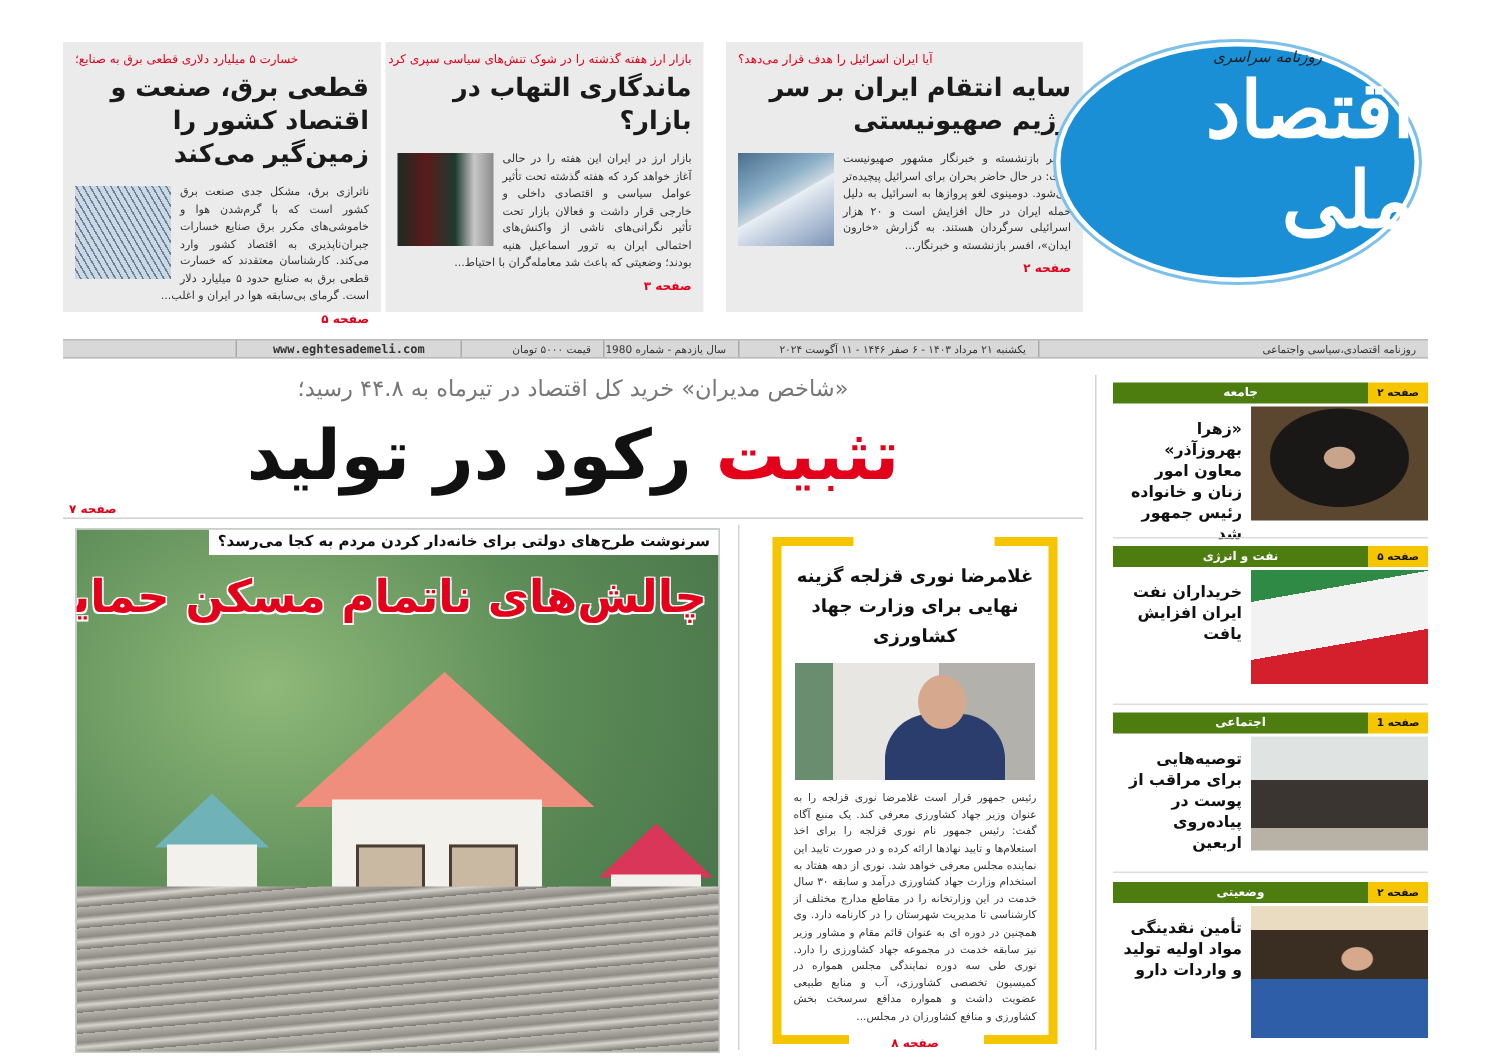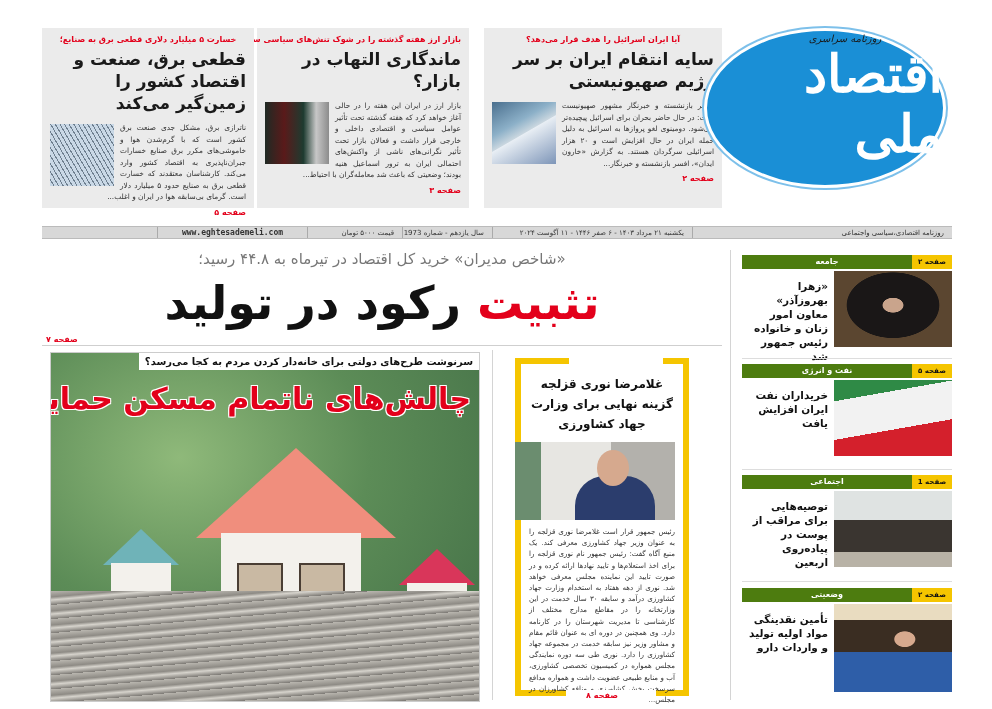"خسارت ۵ میلیارد دلاری قطعی" .teaser .kicker { font-weight: bold -> normal; text-align: center -> left }
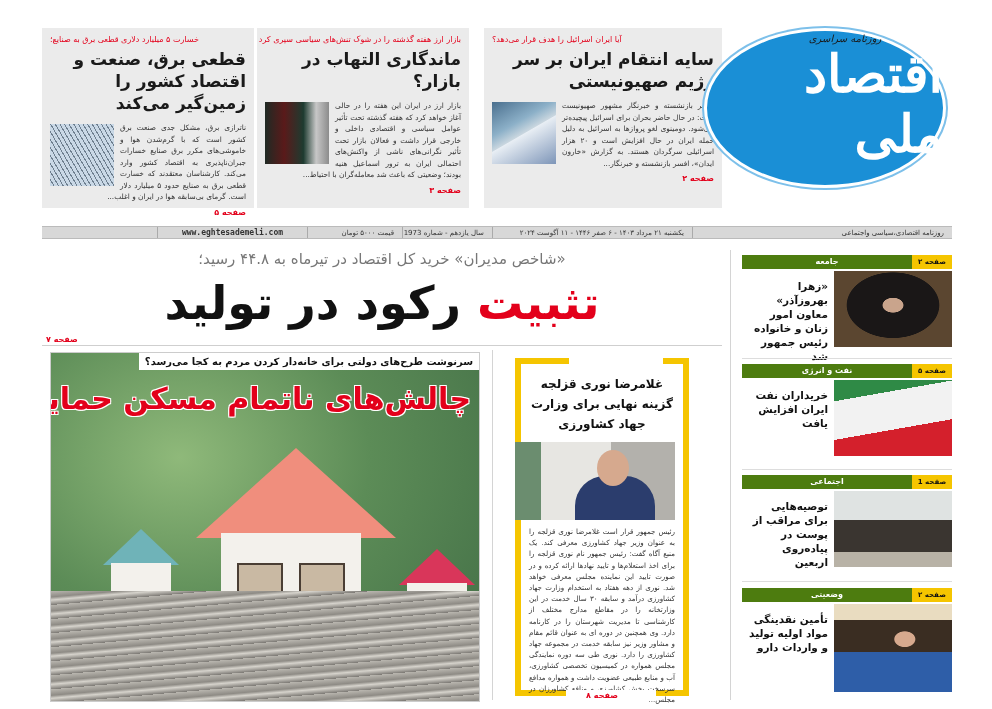"سال یازدهم - شماره 1973" div.cell { text: 1973 -> 1980 }
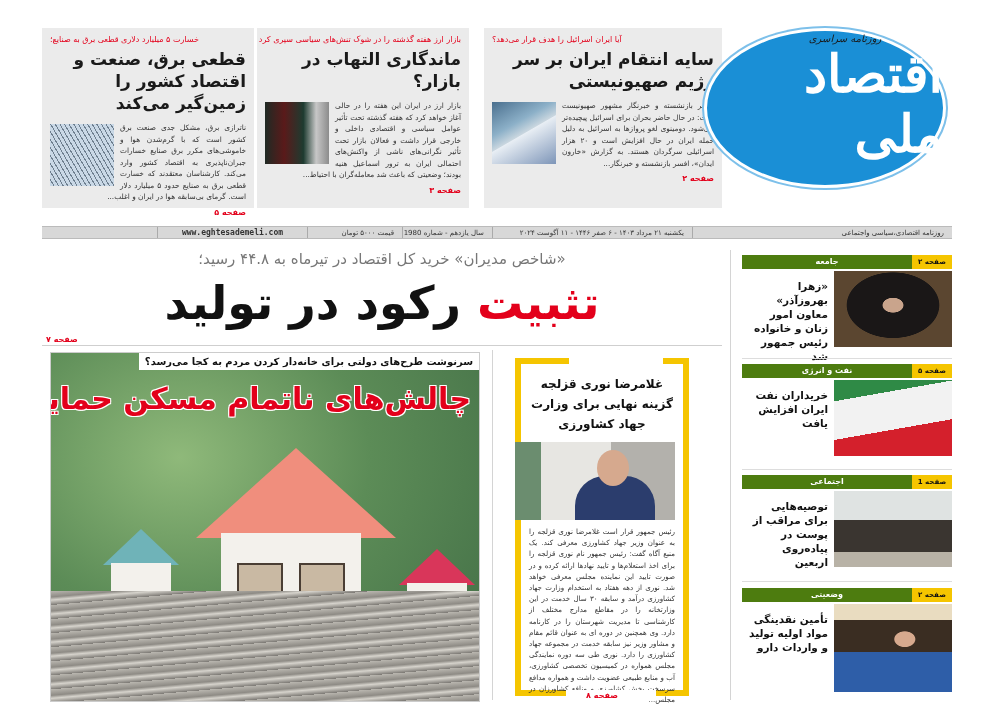"غلامرضا نوری قزلجه گزینه نهایی" .yellow-box { width: 174px -> 190px }
